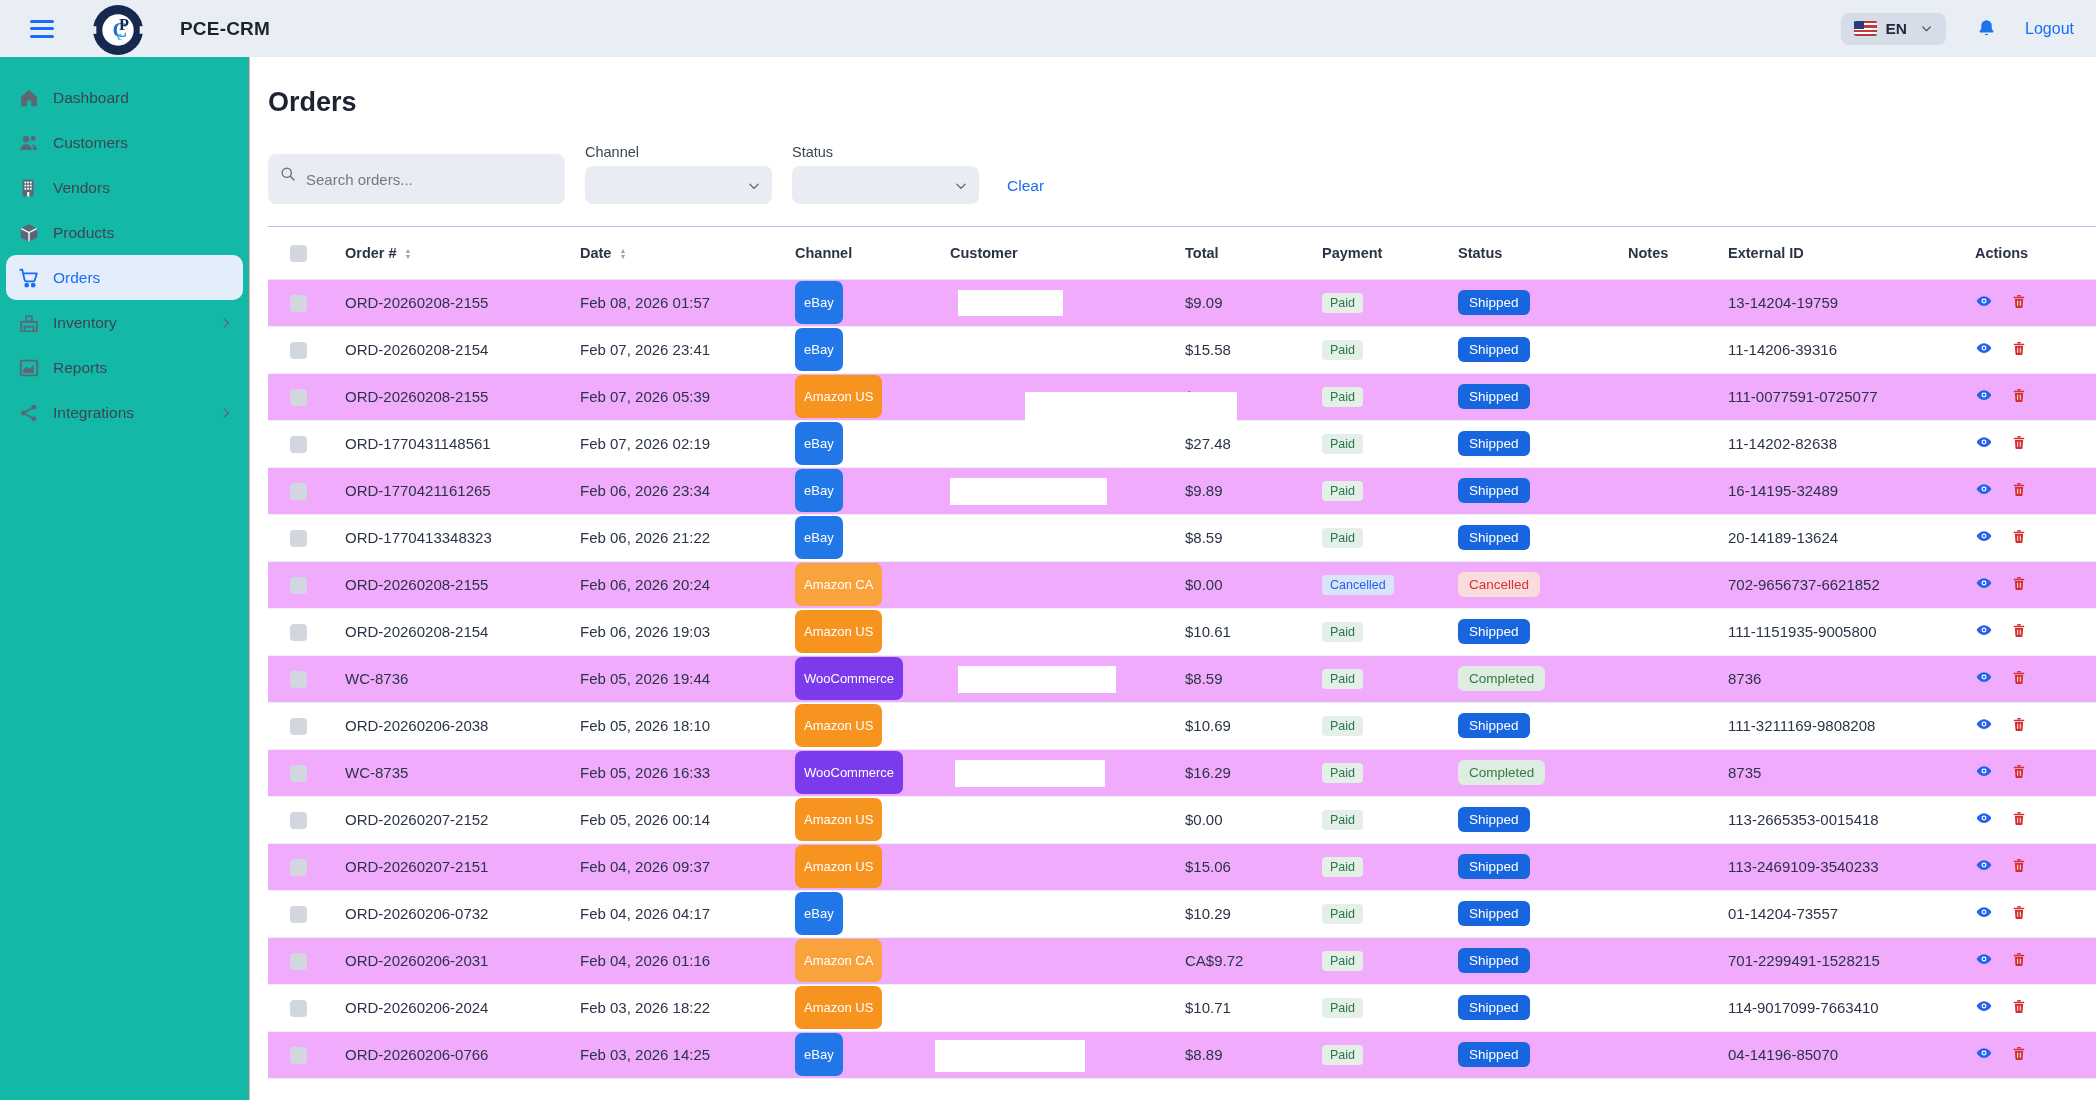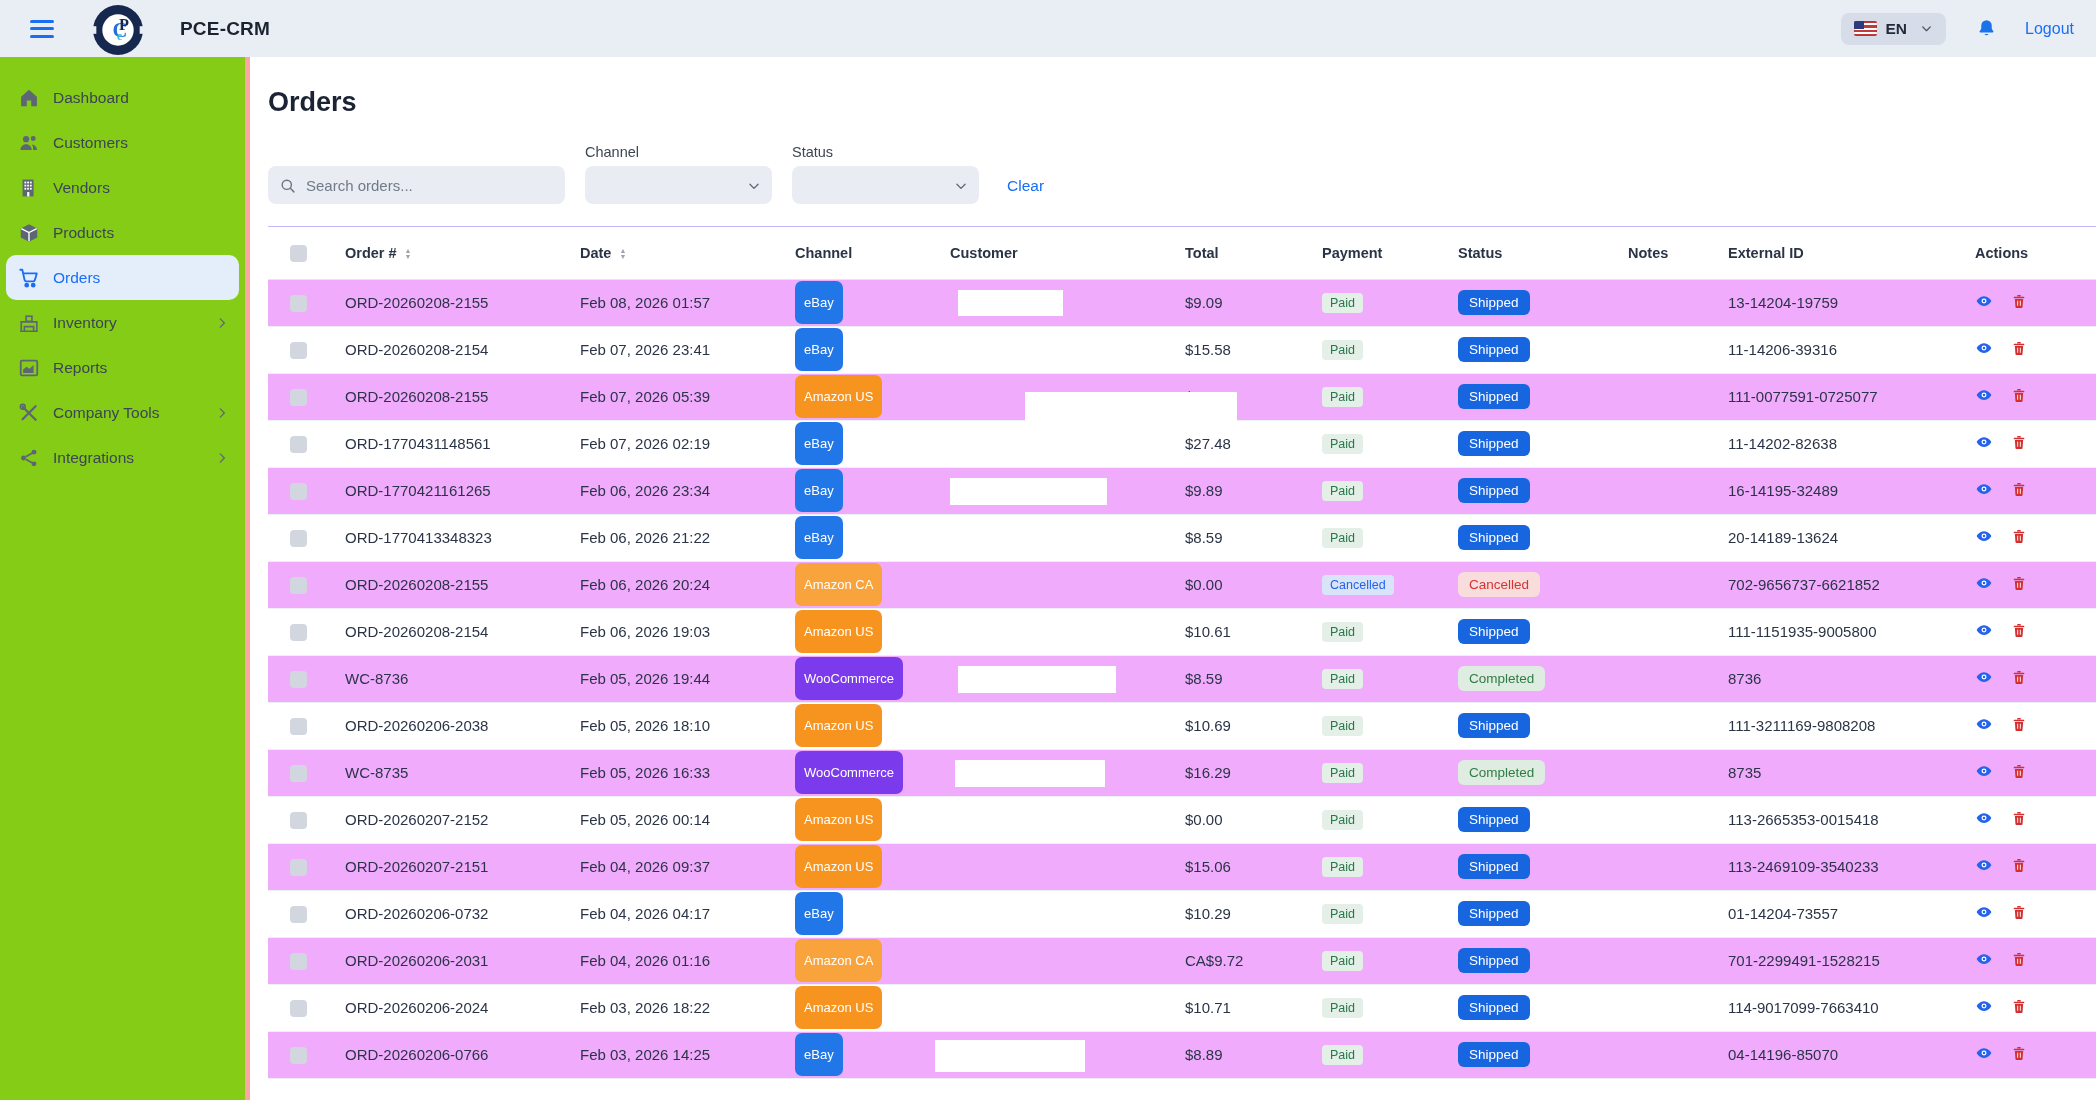"Dashboard" .sidebar { background: #84cc16 -> #14b8a6; border-right: 5px solid #fca5a5 -> 1px solid #fca5a5 }
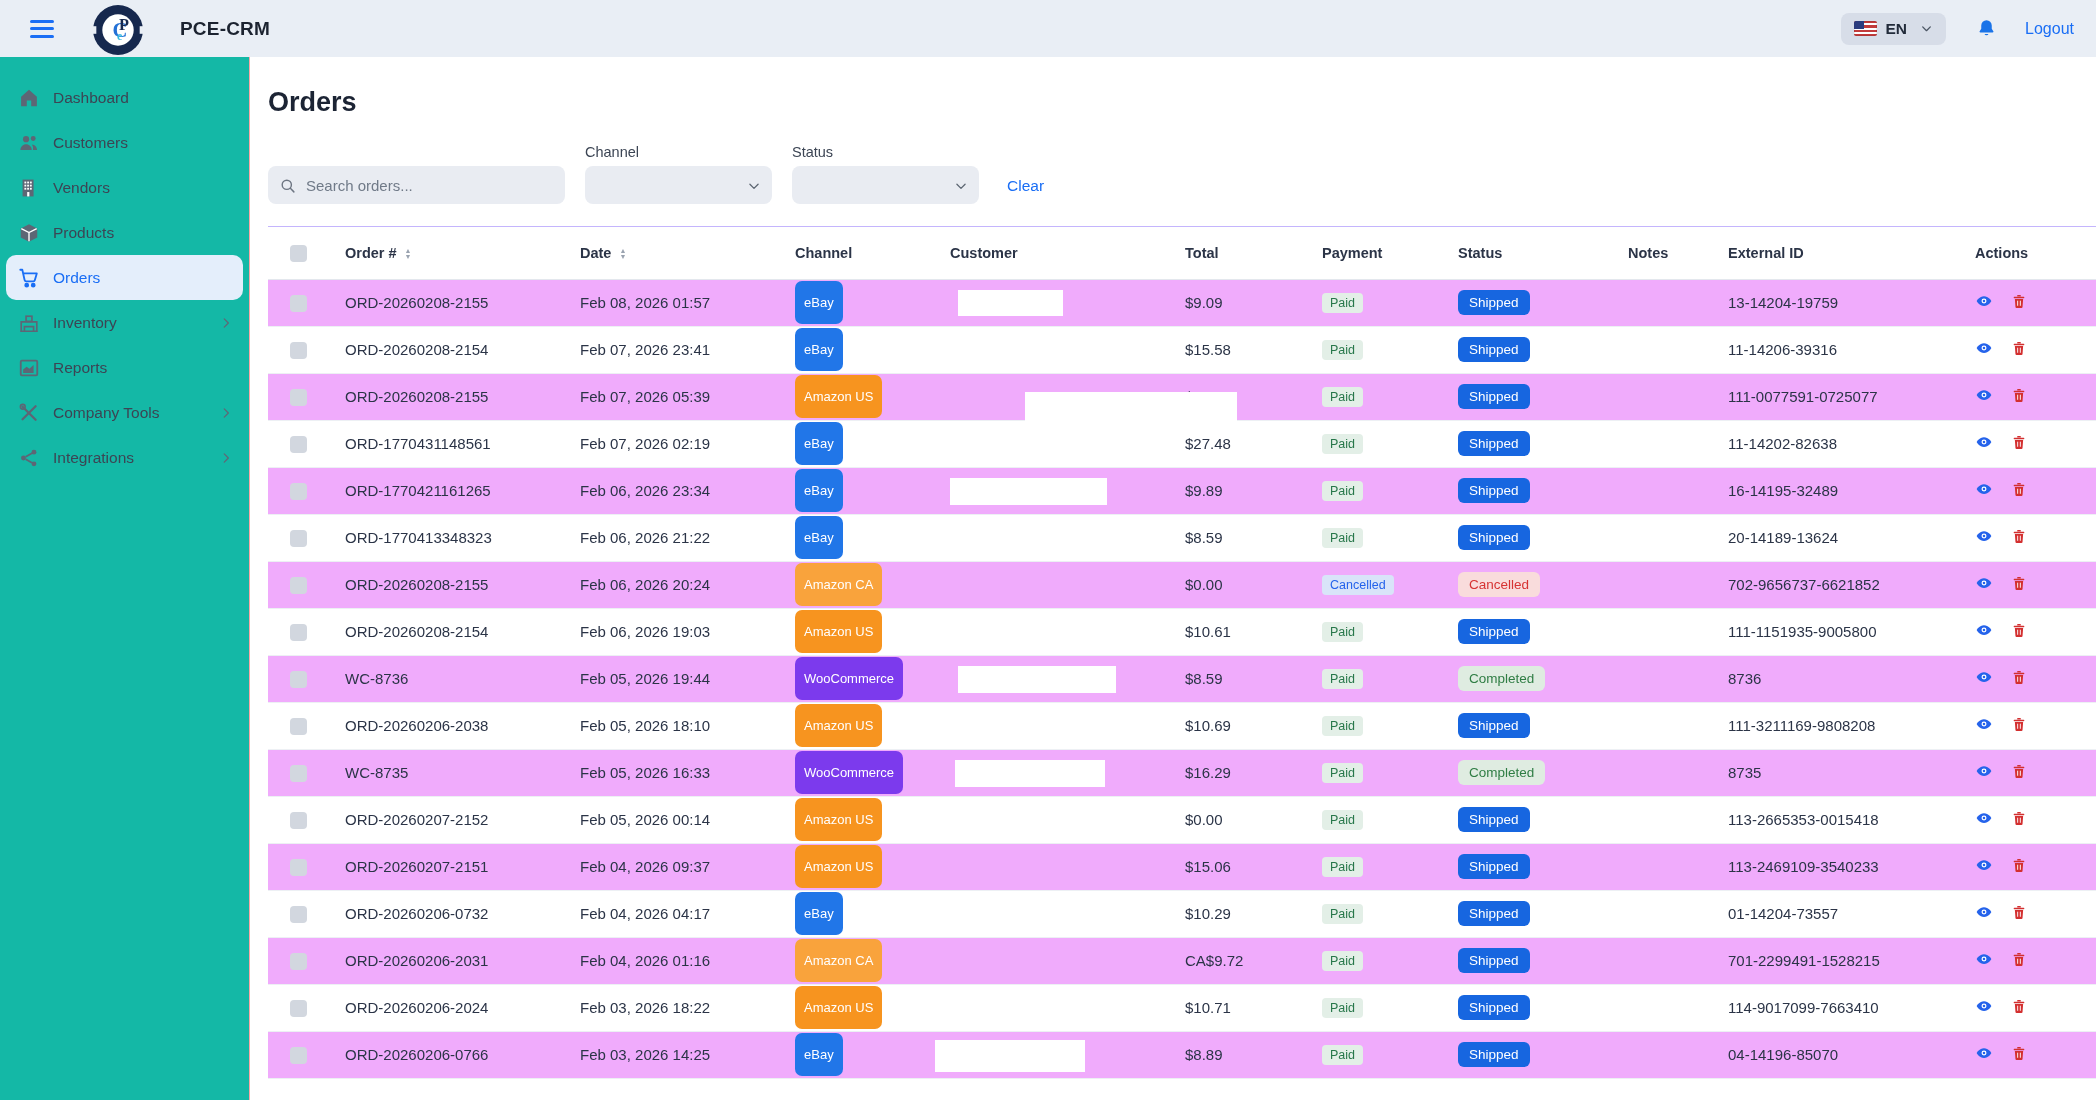"Search orders..." .search-input { height: 38px -> 50px }
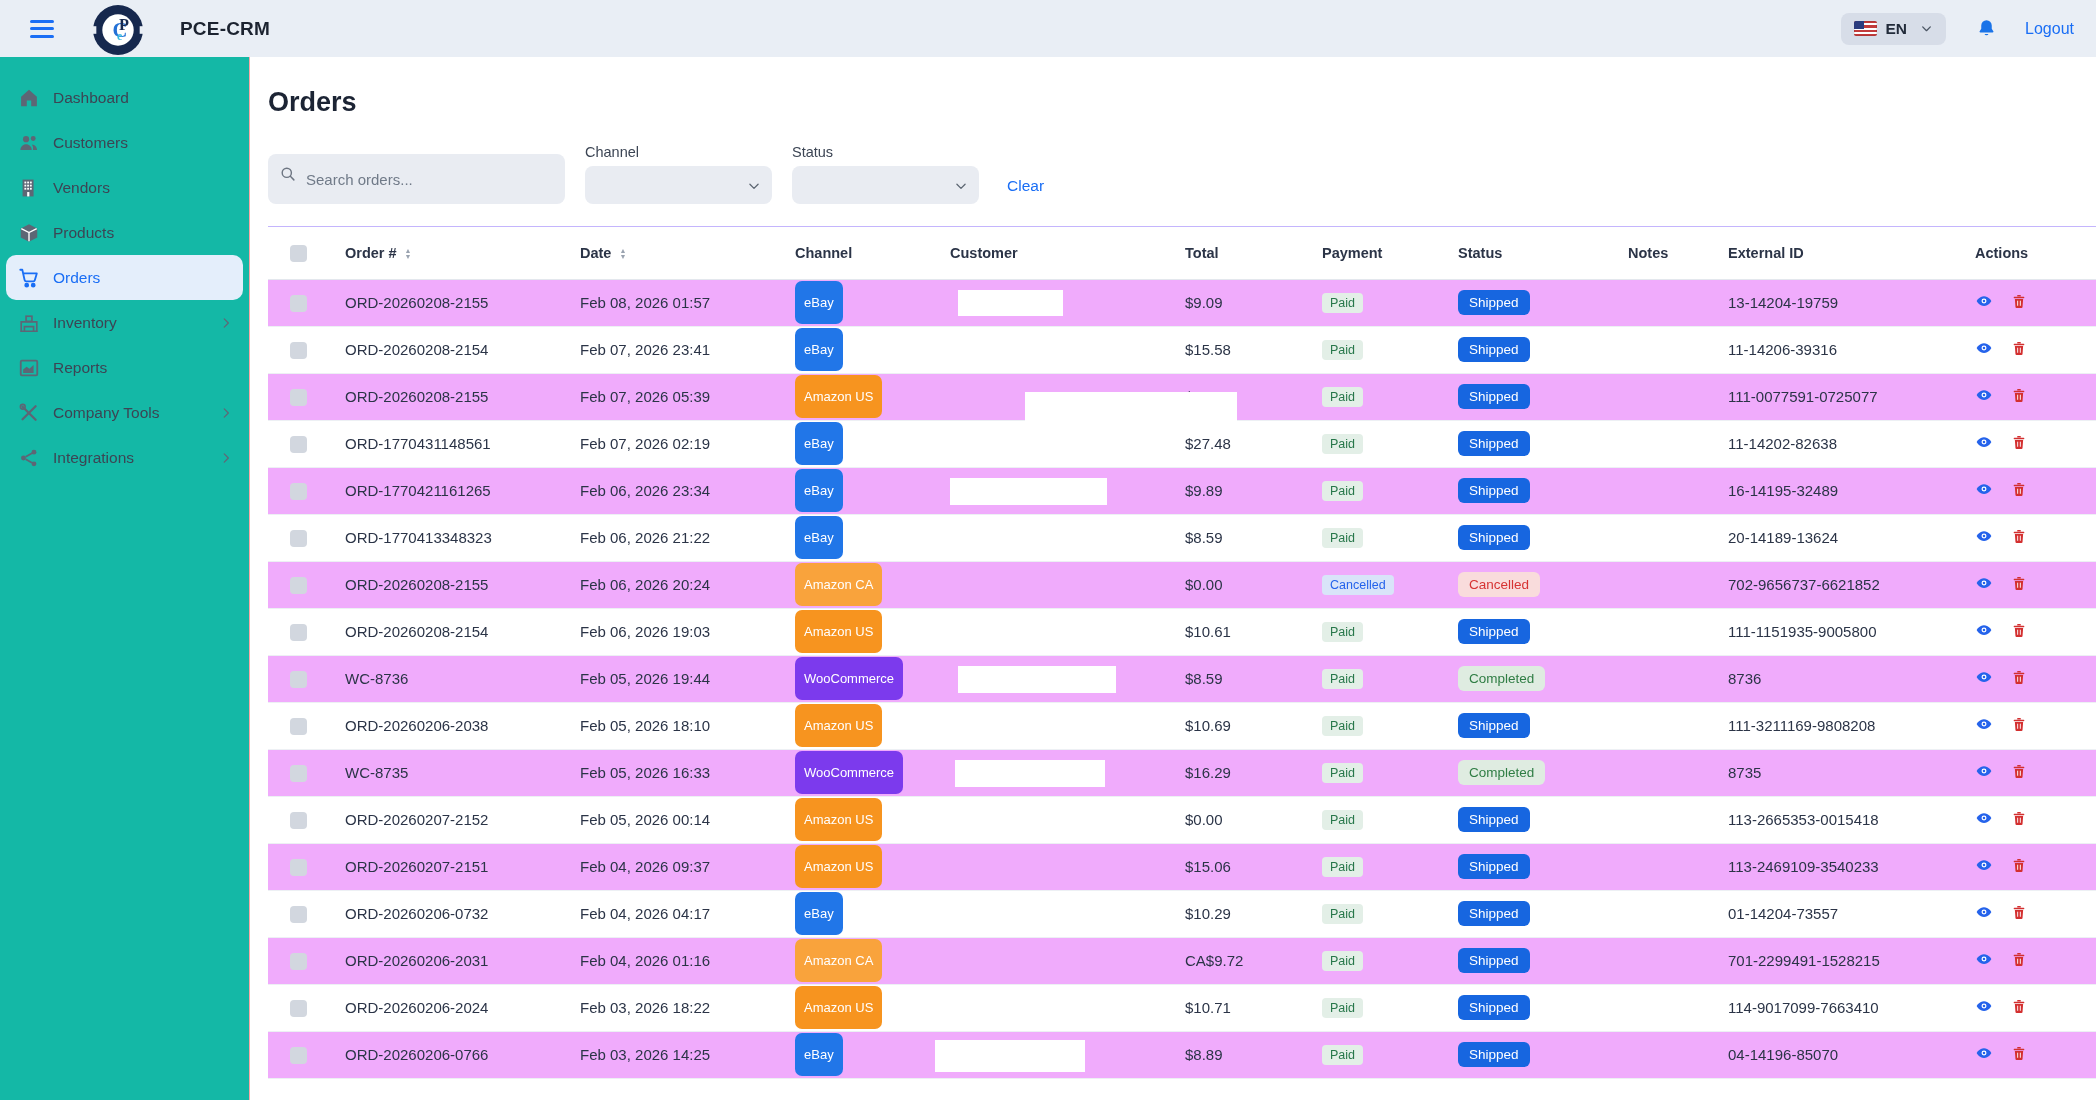"Company Tools" div.side-item { html: <div> <span><svg> <path></path> <circle></circle> </svg></span> <span>Company Tools</span> <span><svg> <path></path> </svg></span> </div> -> none }
